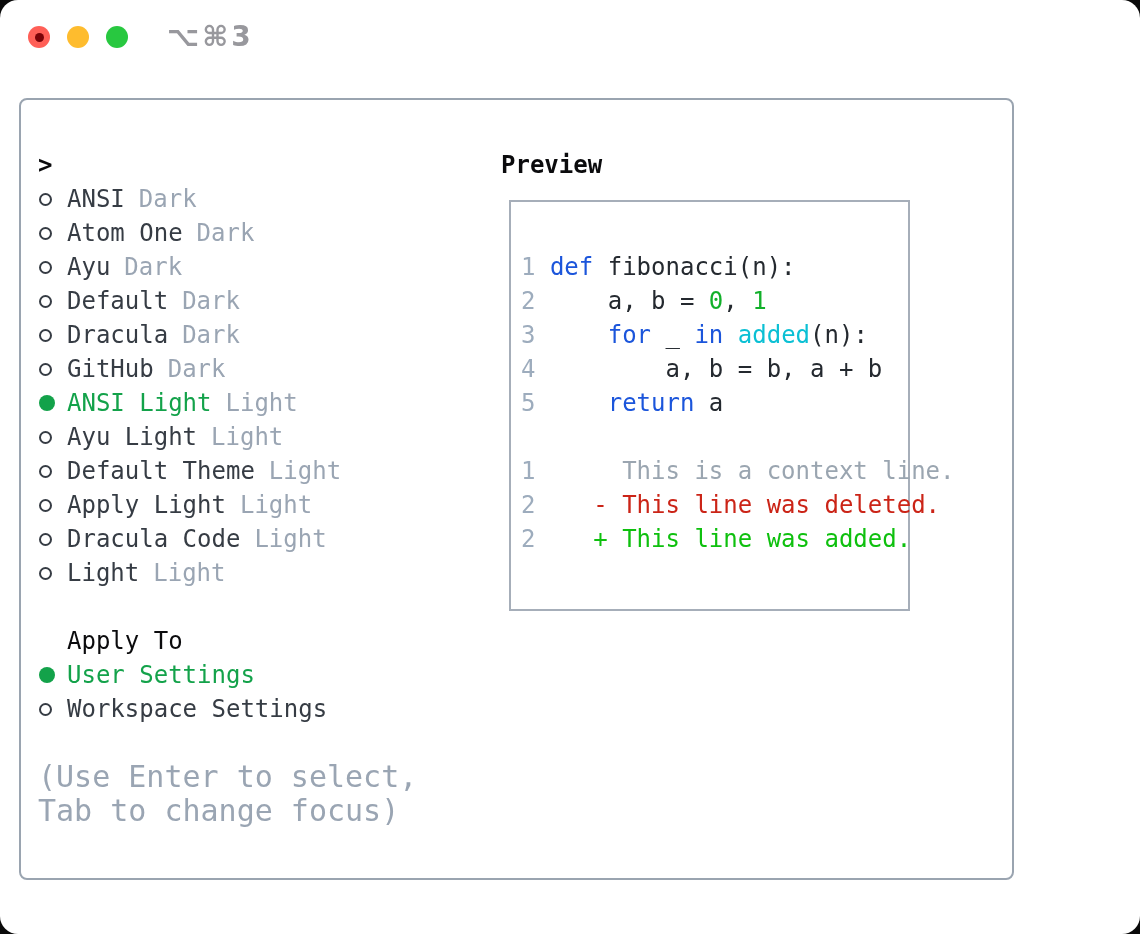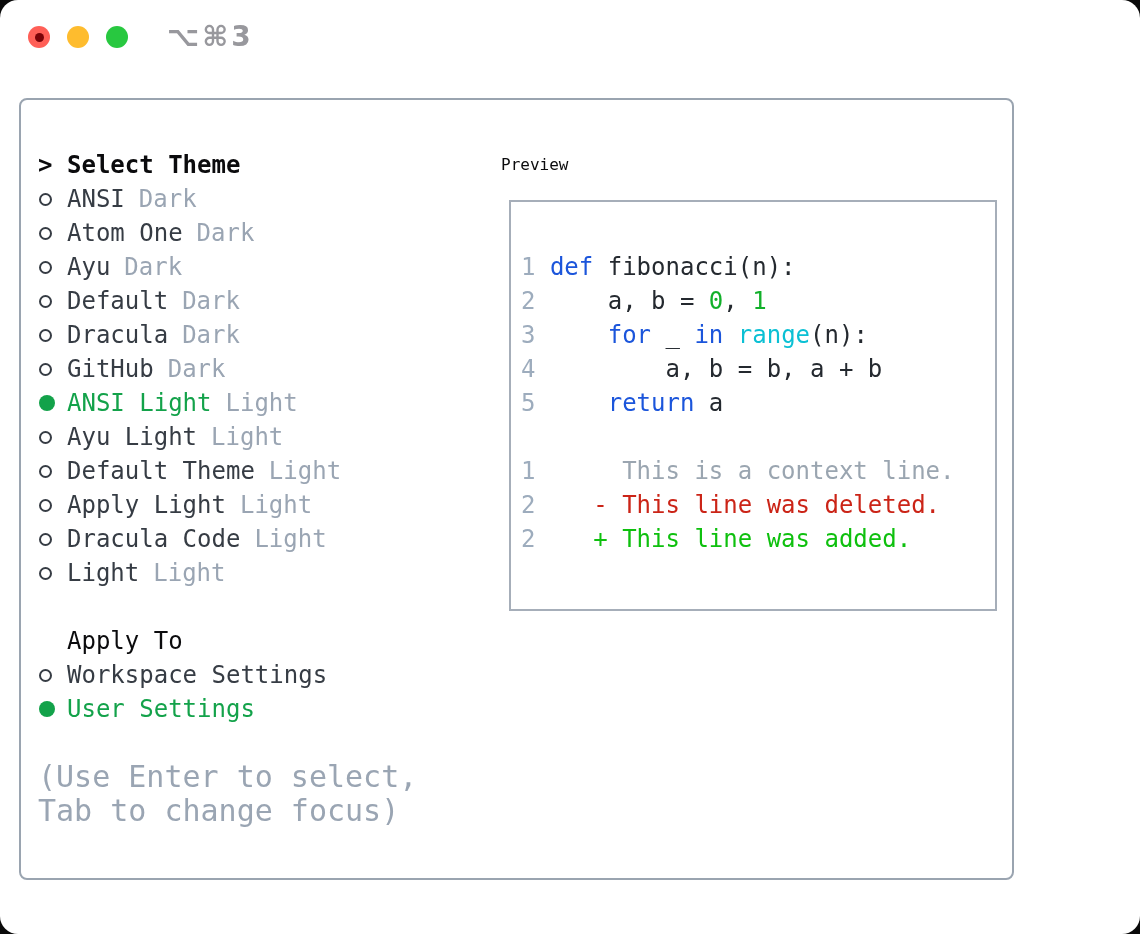"Select Theme" span.list-title { html: <span>Select Theme</span> -> none }
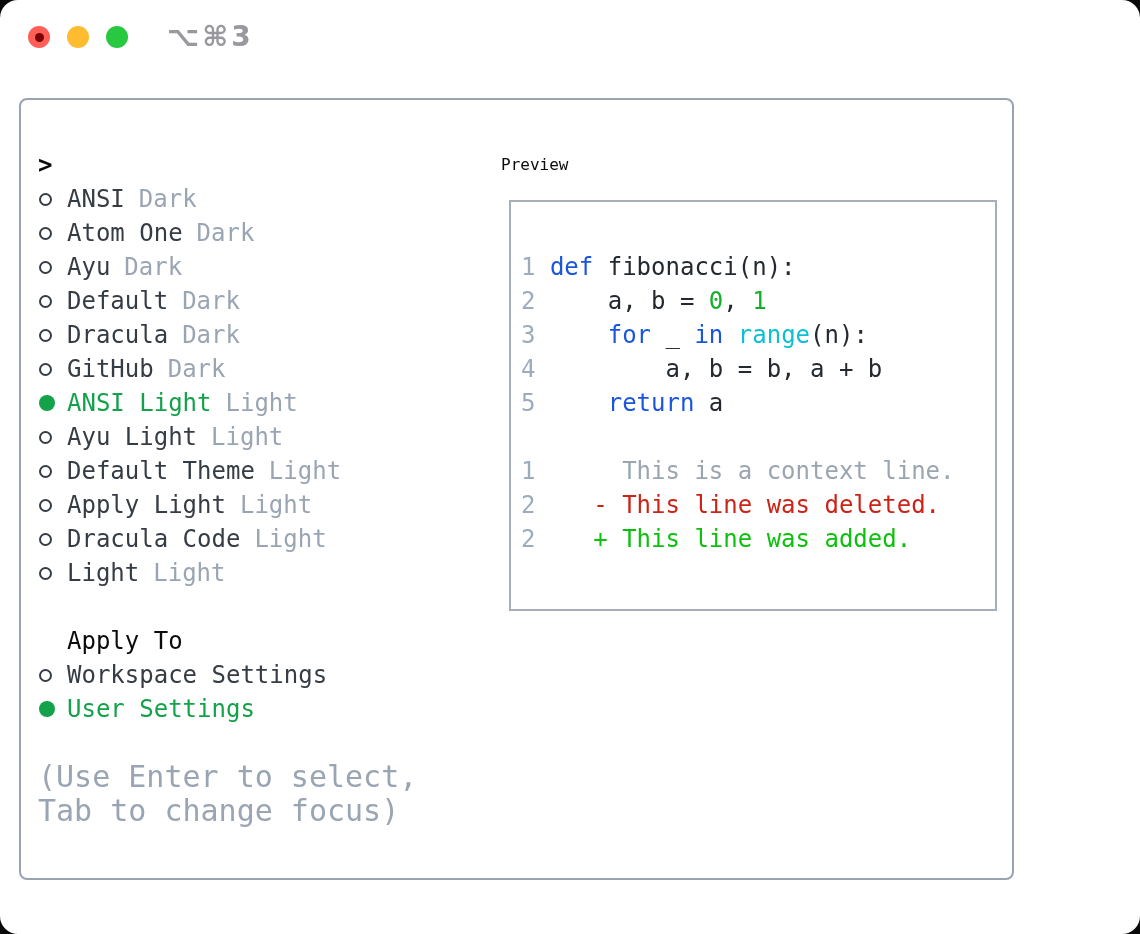"Preview" .preview-title { font-size: 16px -> 24px; font-weight: 400 -> 700 }
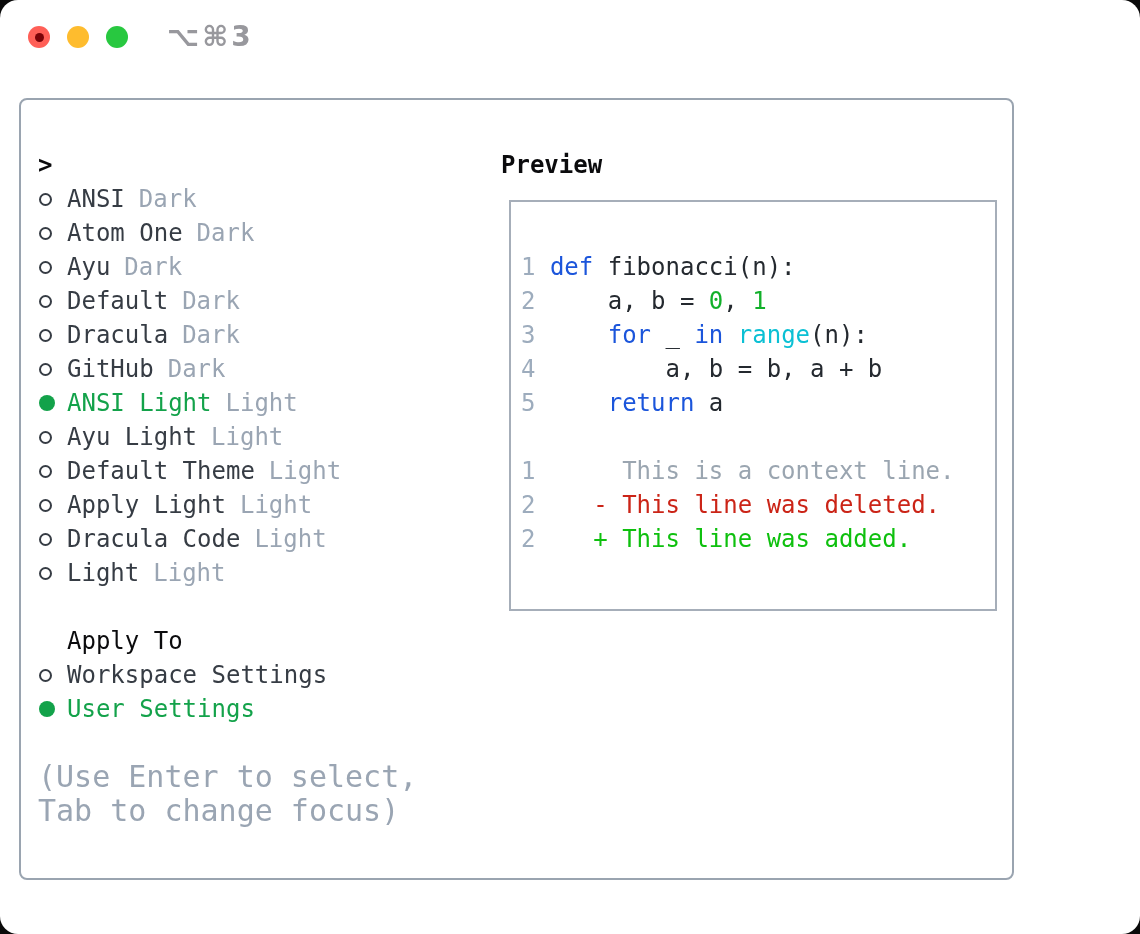"1 def fibonacci(n):" .preview-box { width: 488px -> 401px }
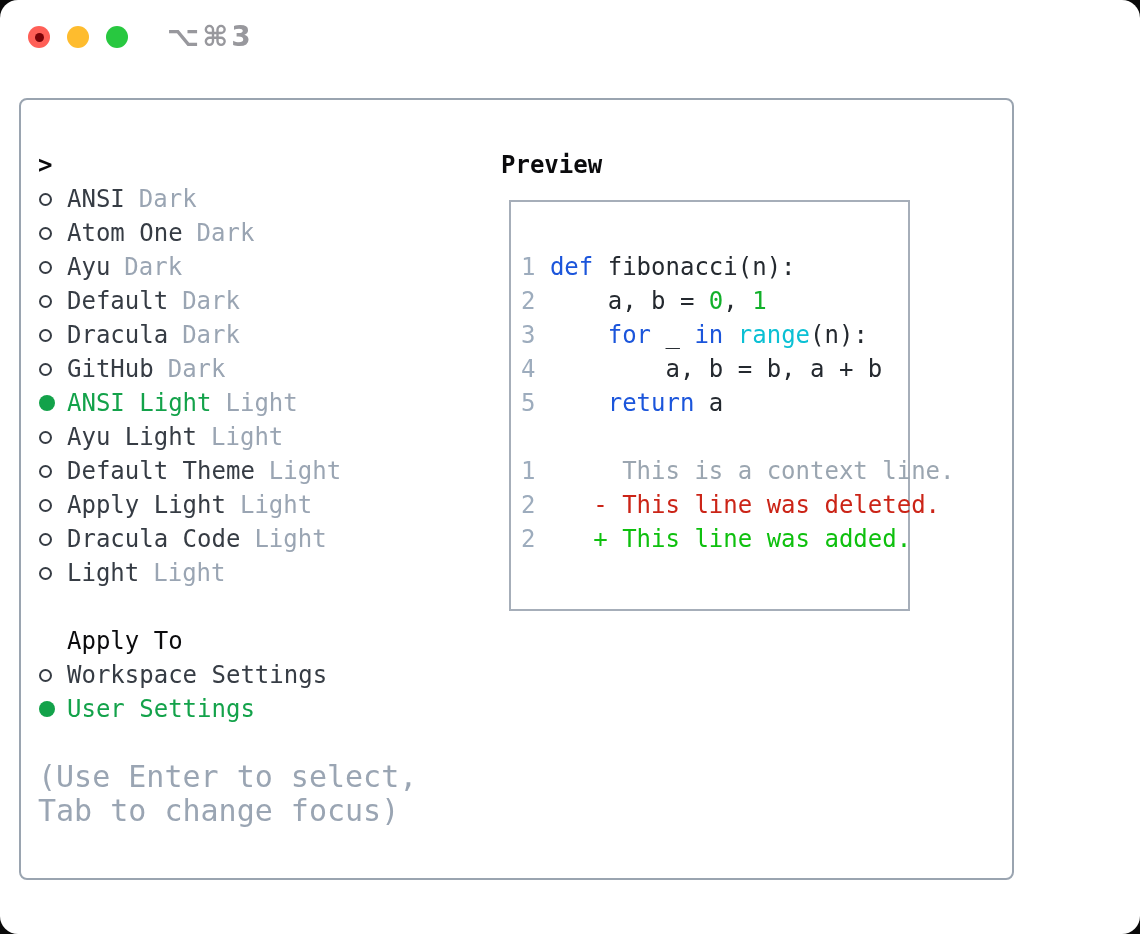"range" span.c-fn { text: range -> added }
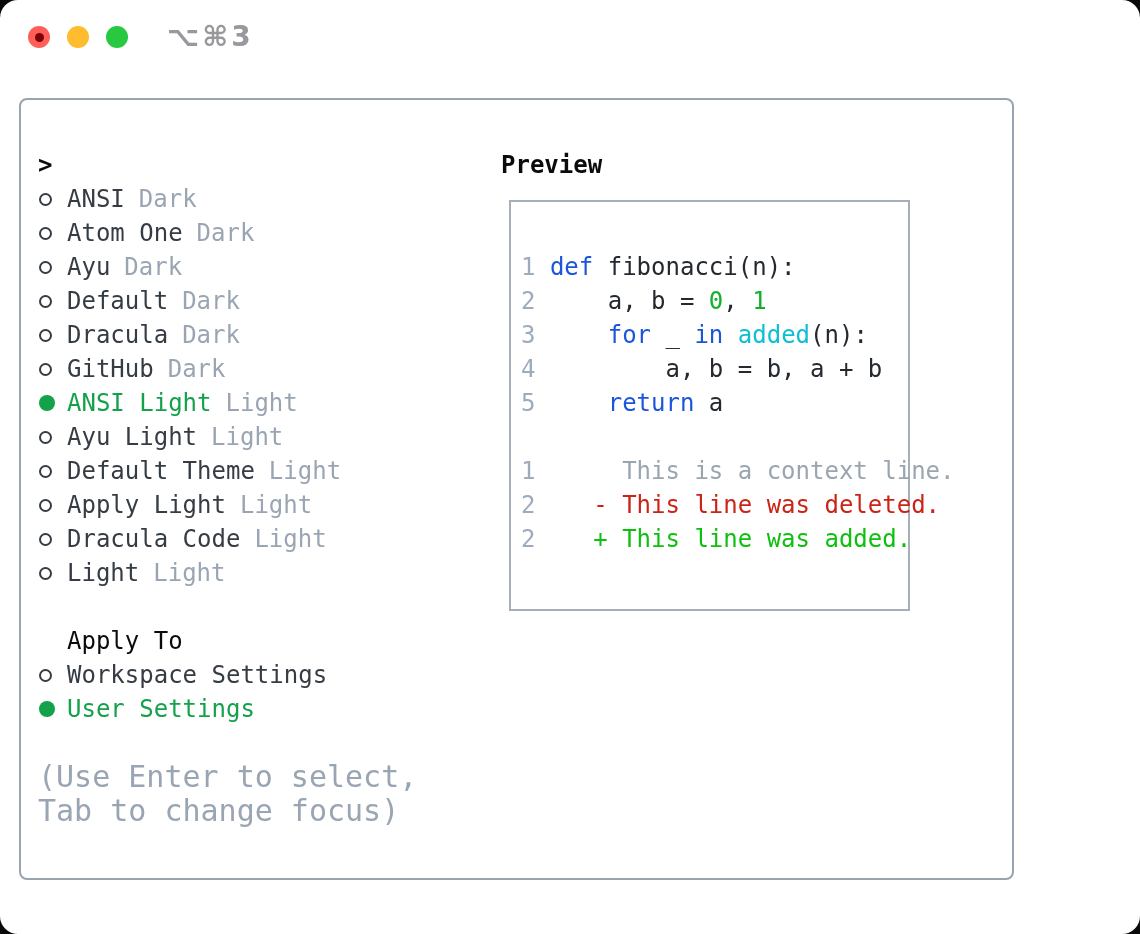"Workspace Settings" div.row { order: before "User Settings" -> after "User Settings" }
